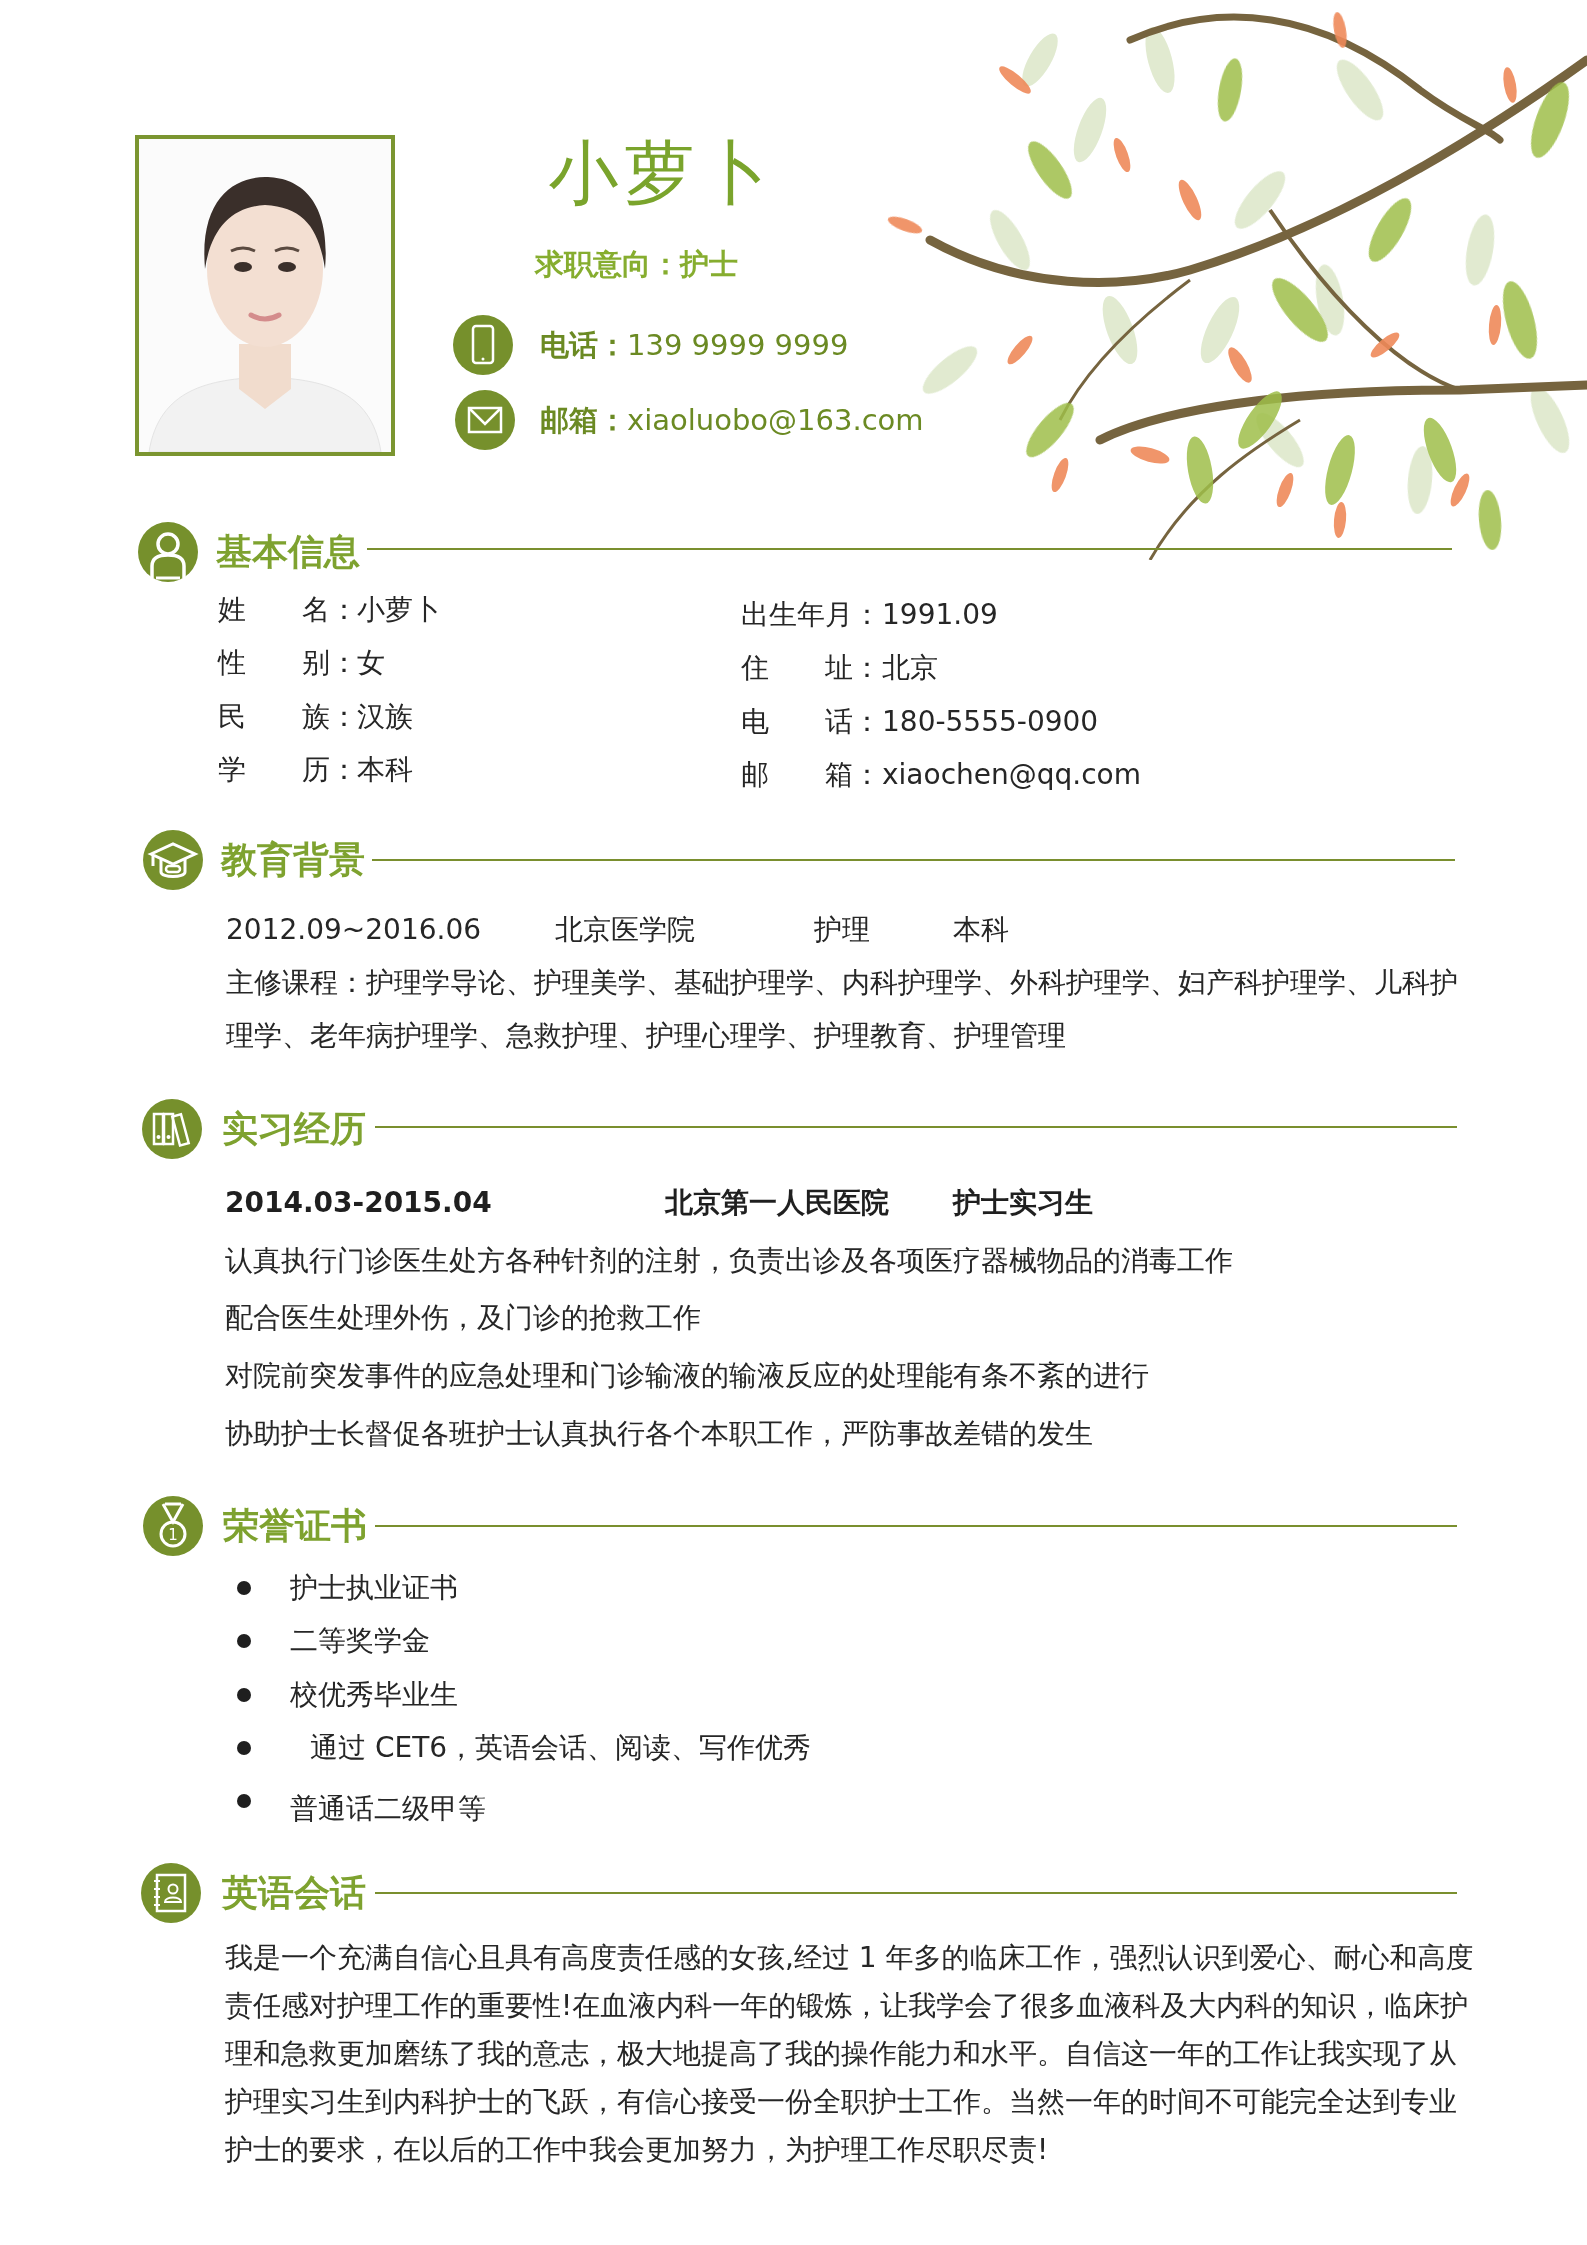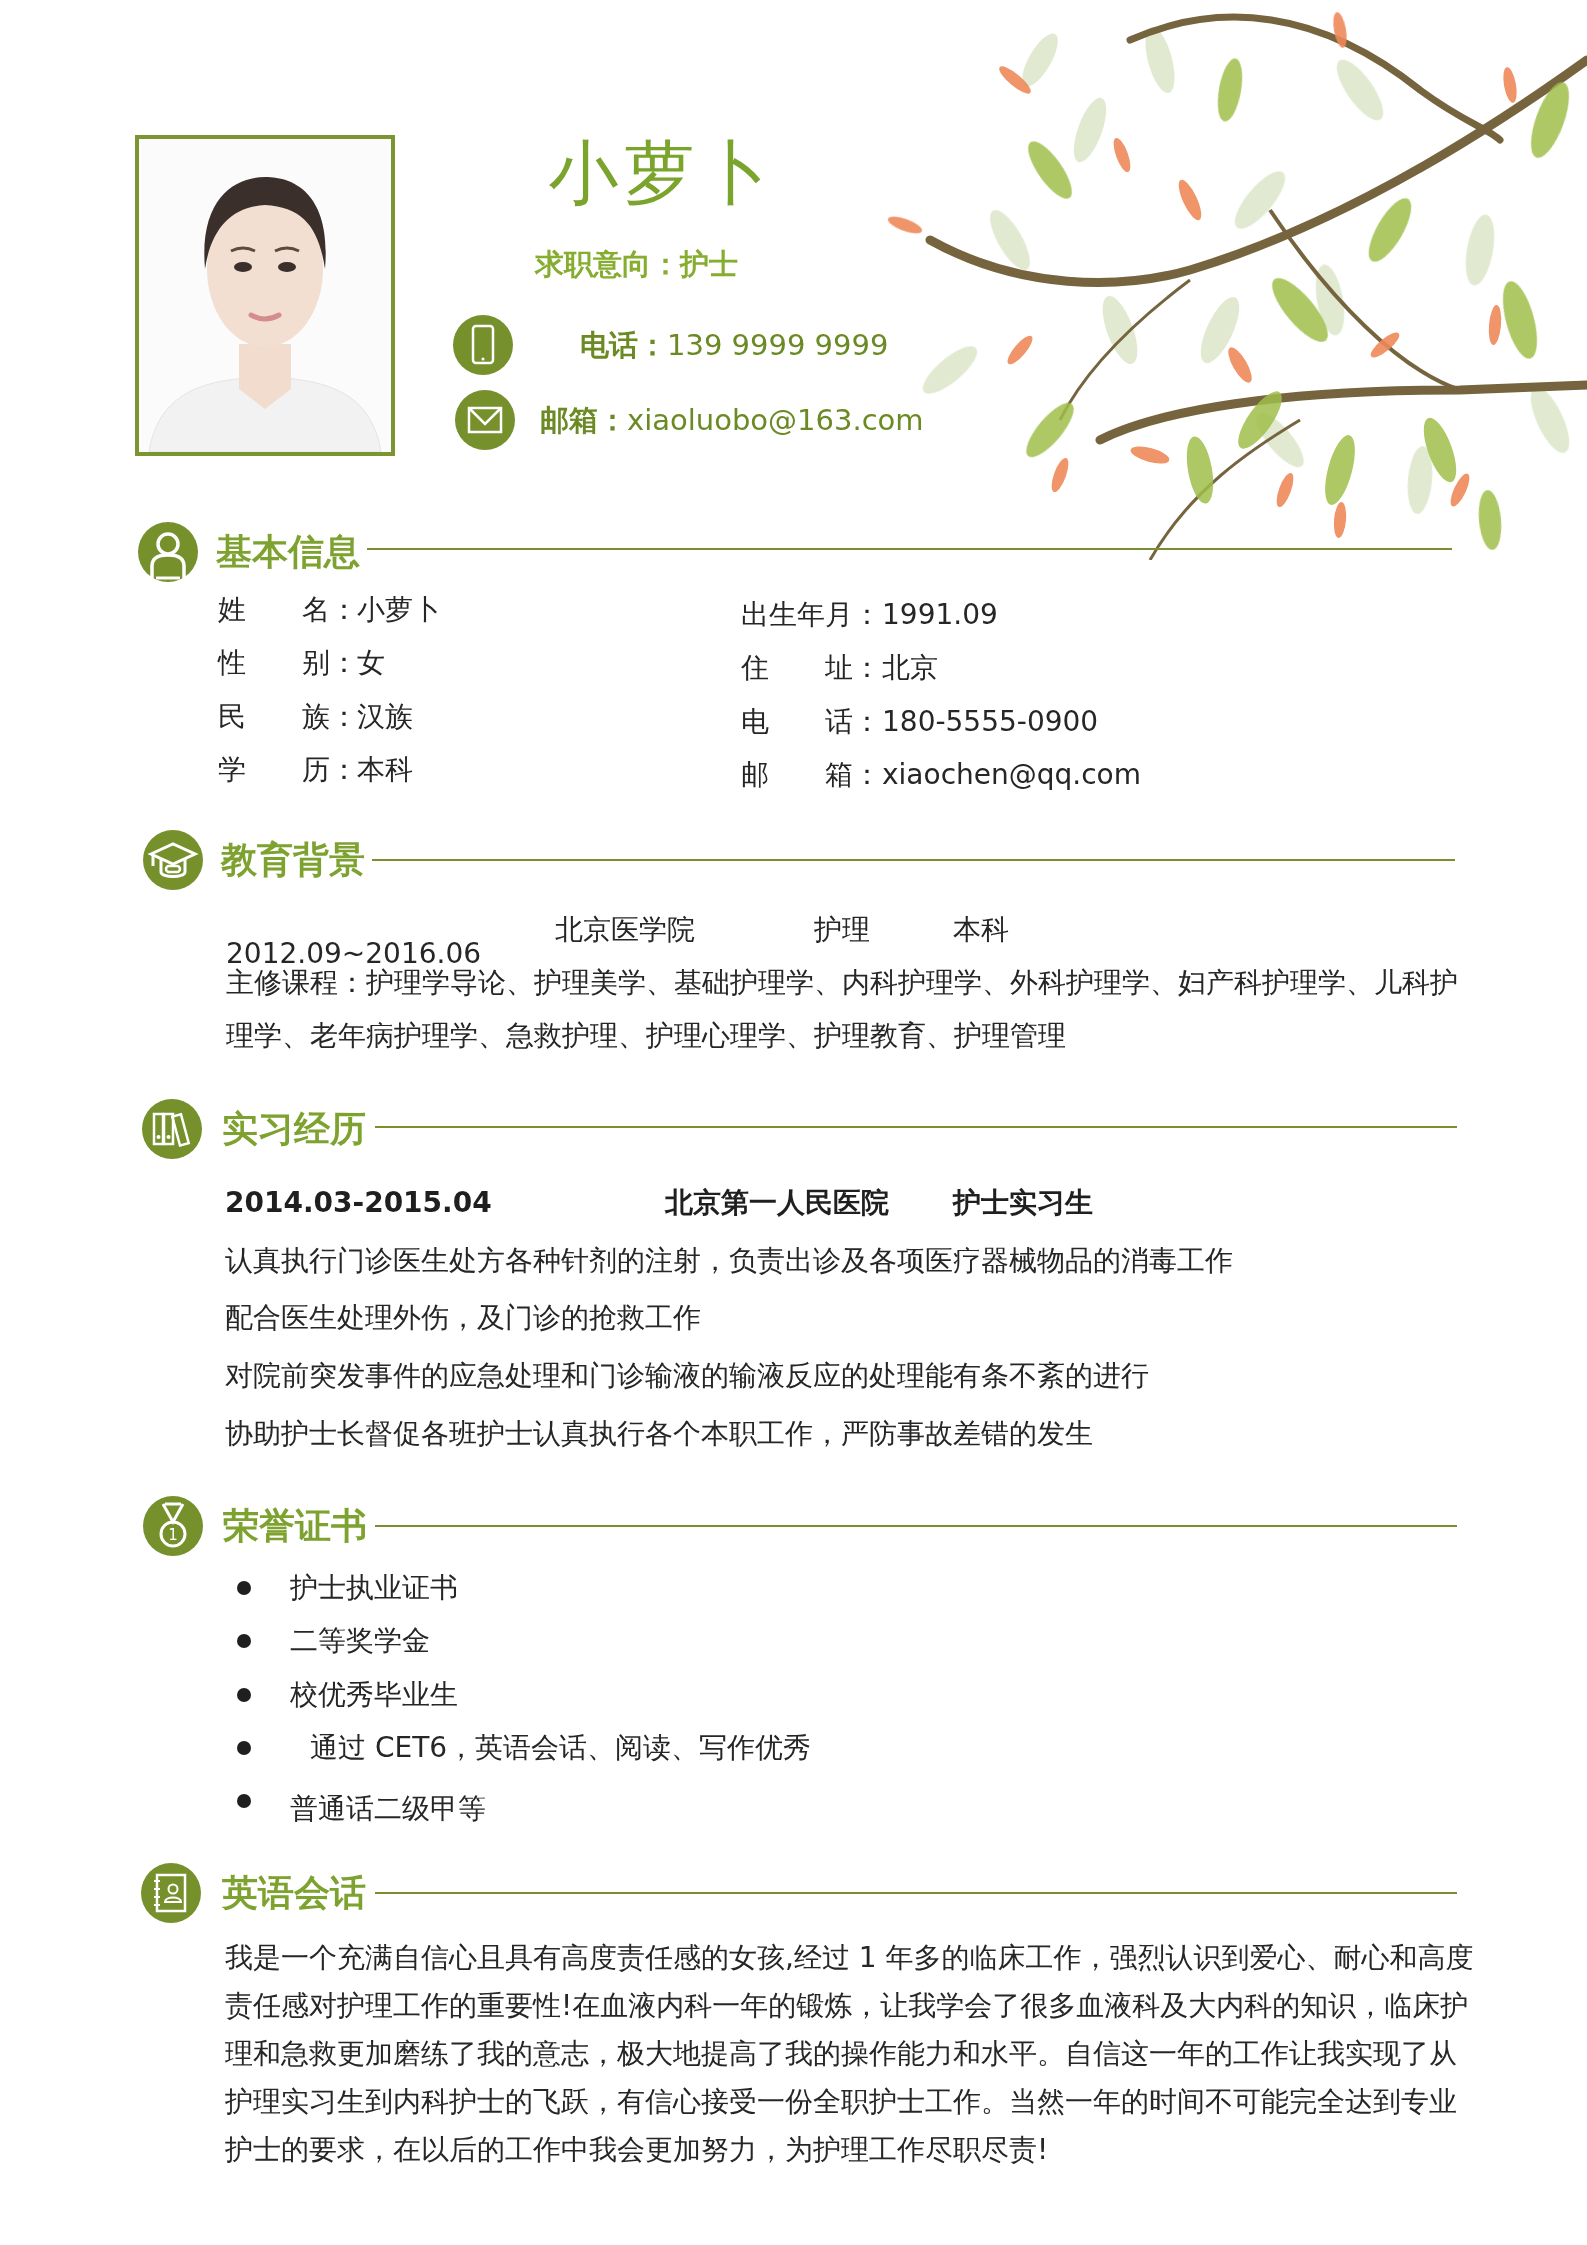"电话：139 9999 9999" div.abs { margin-left: 40px -> none }
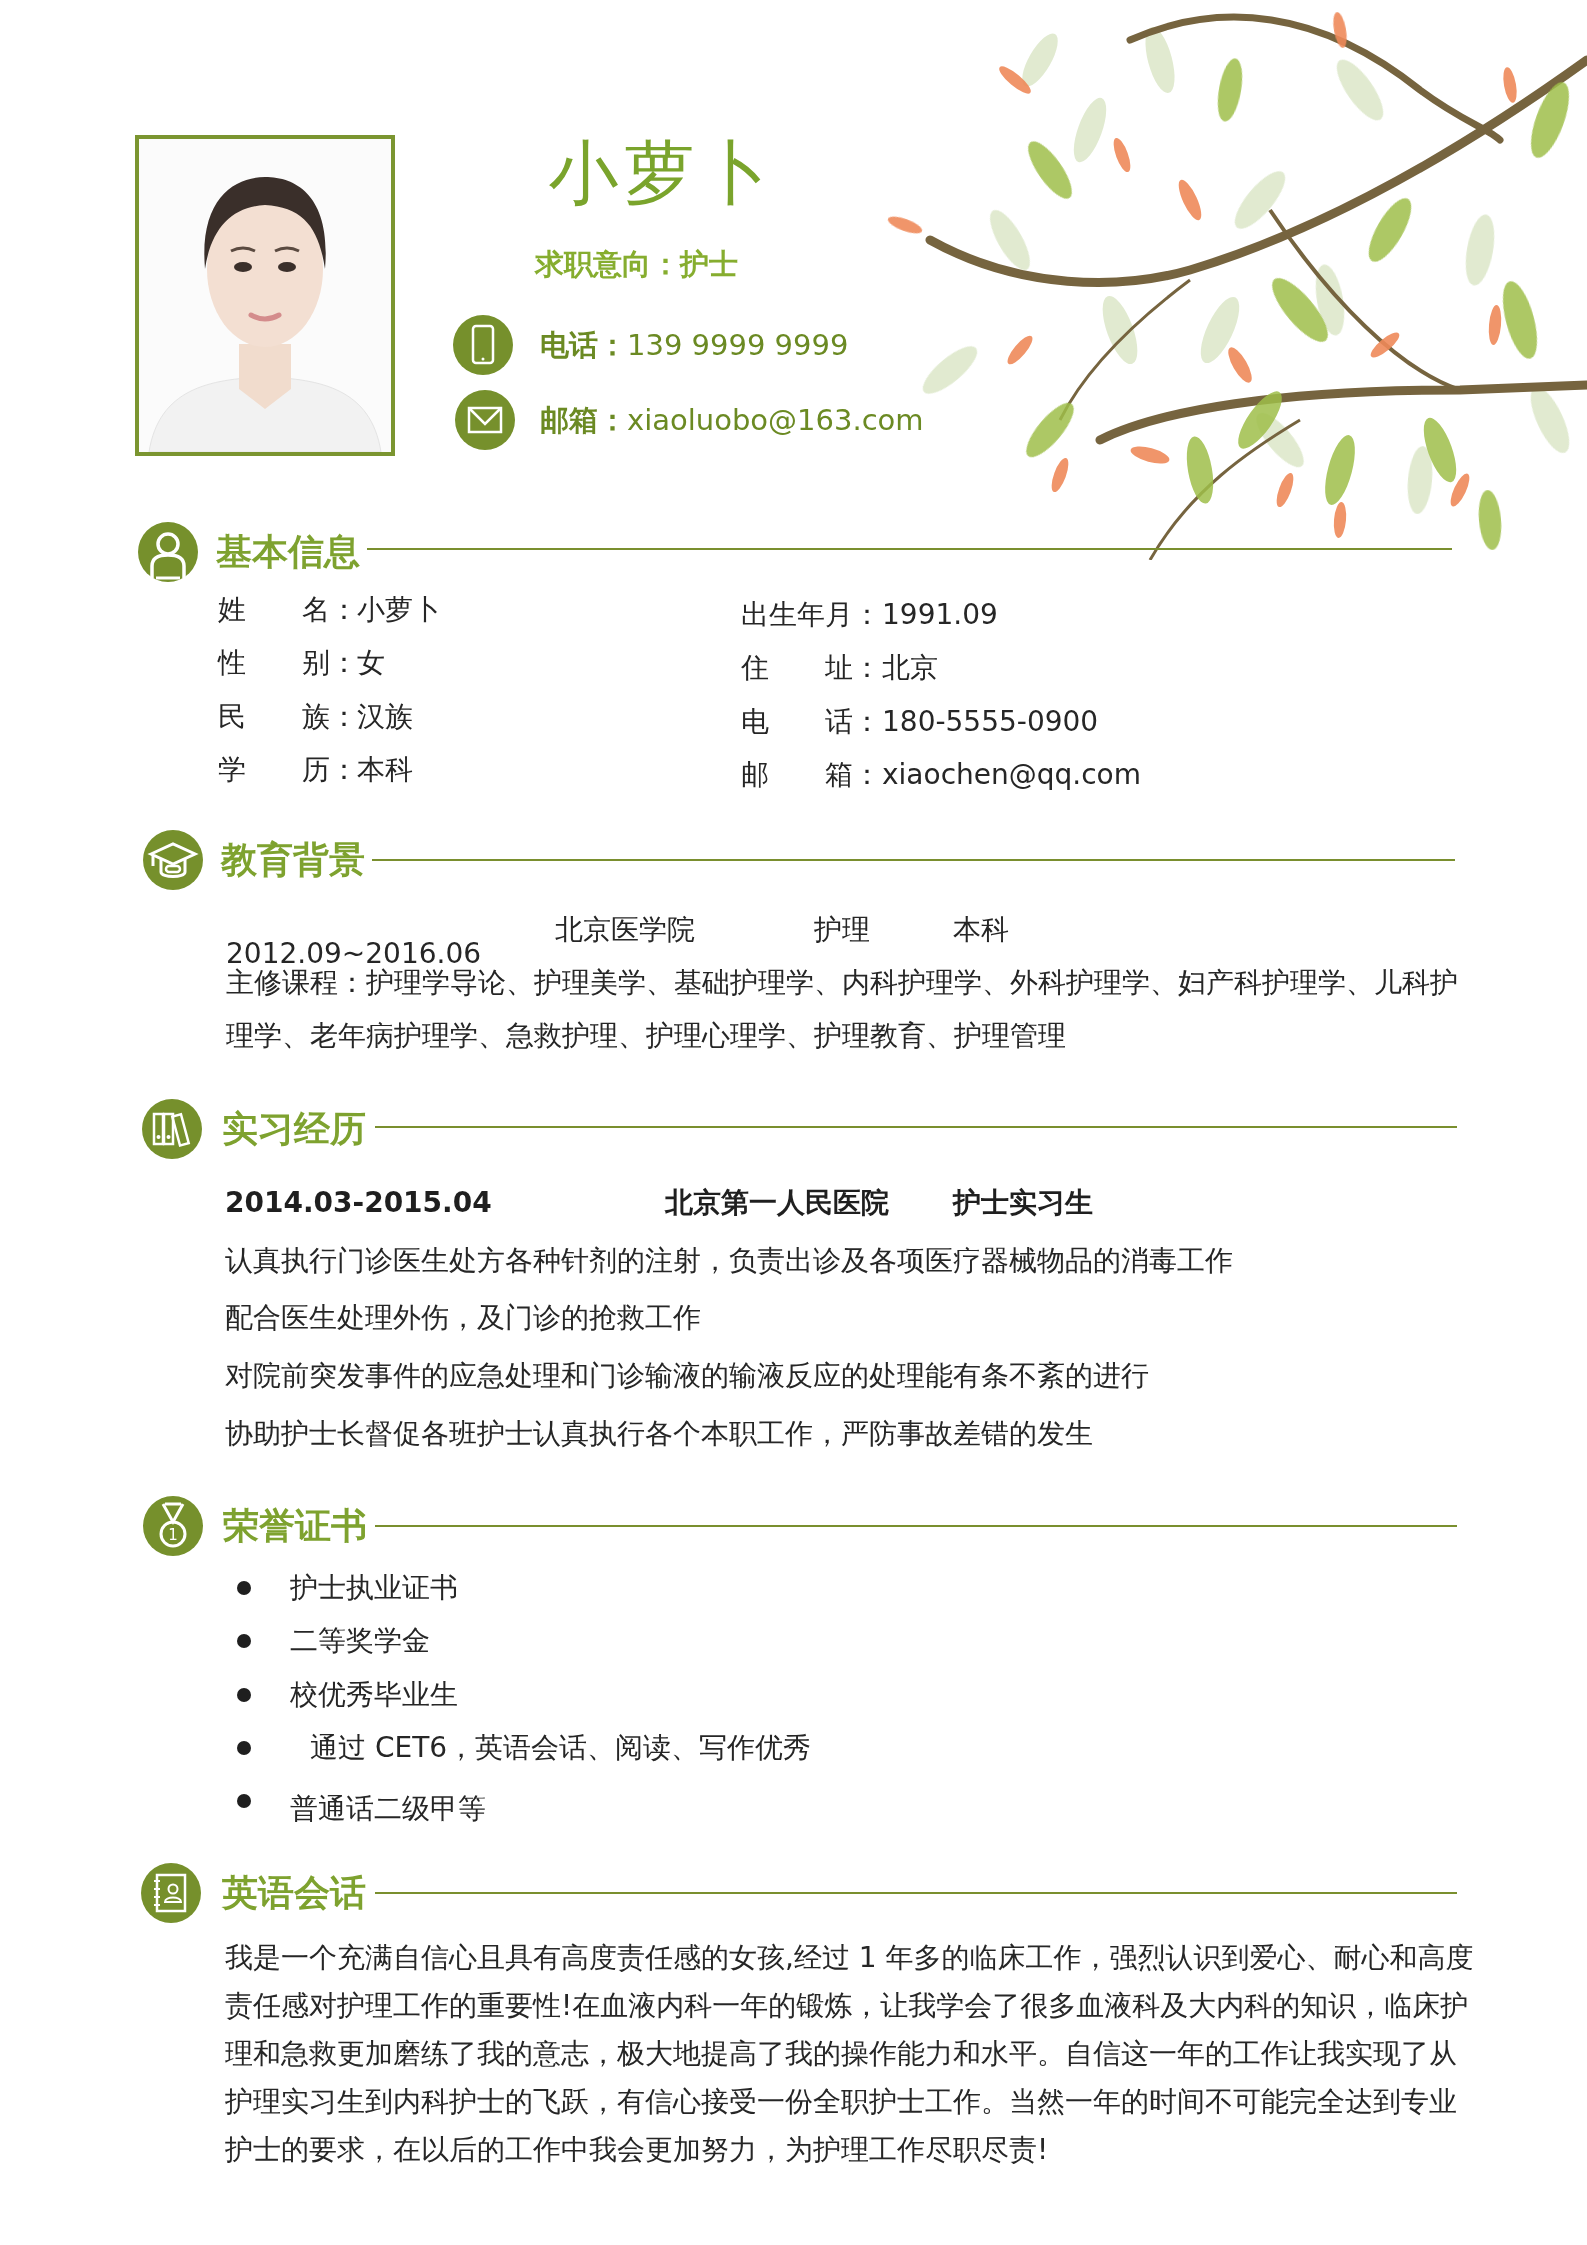"2012.09~2016.06" div.abs { margin-top: 24px -> none }
